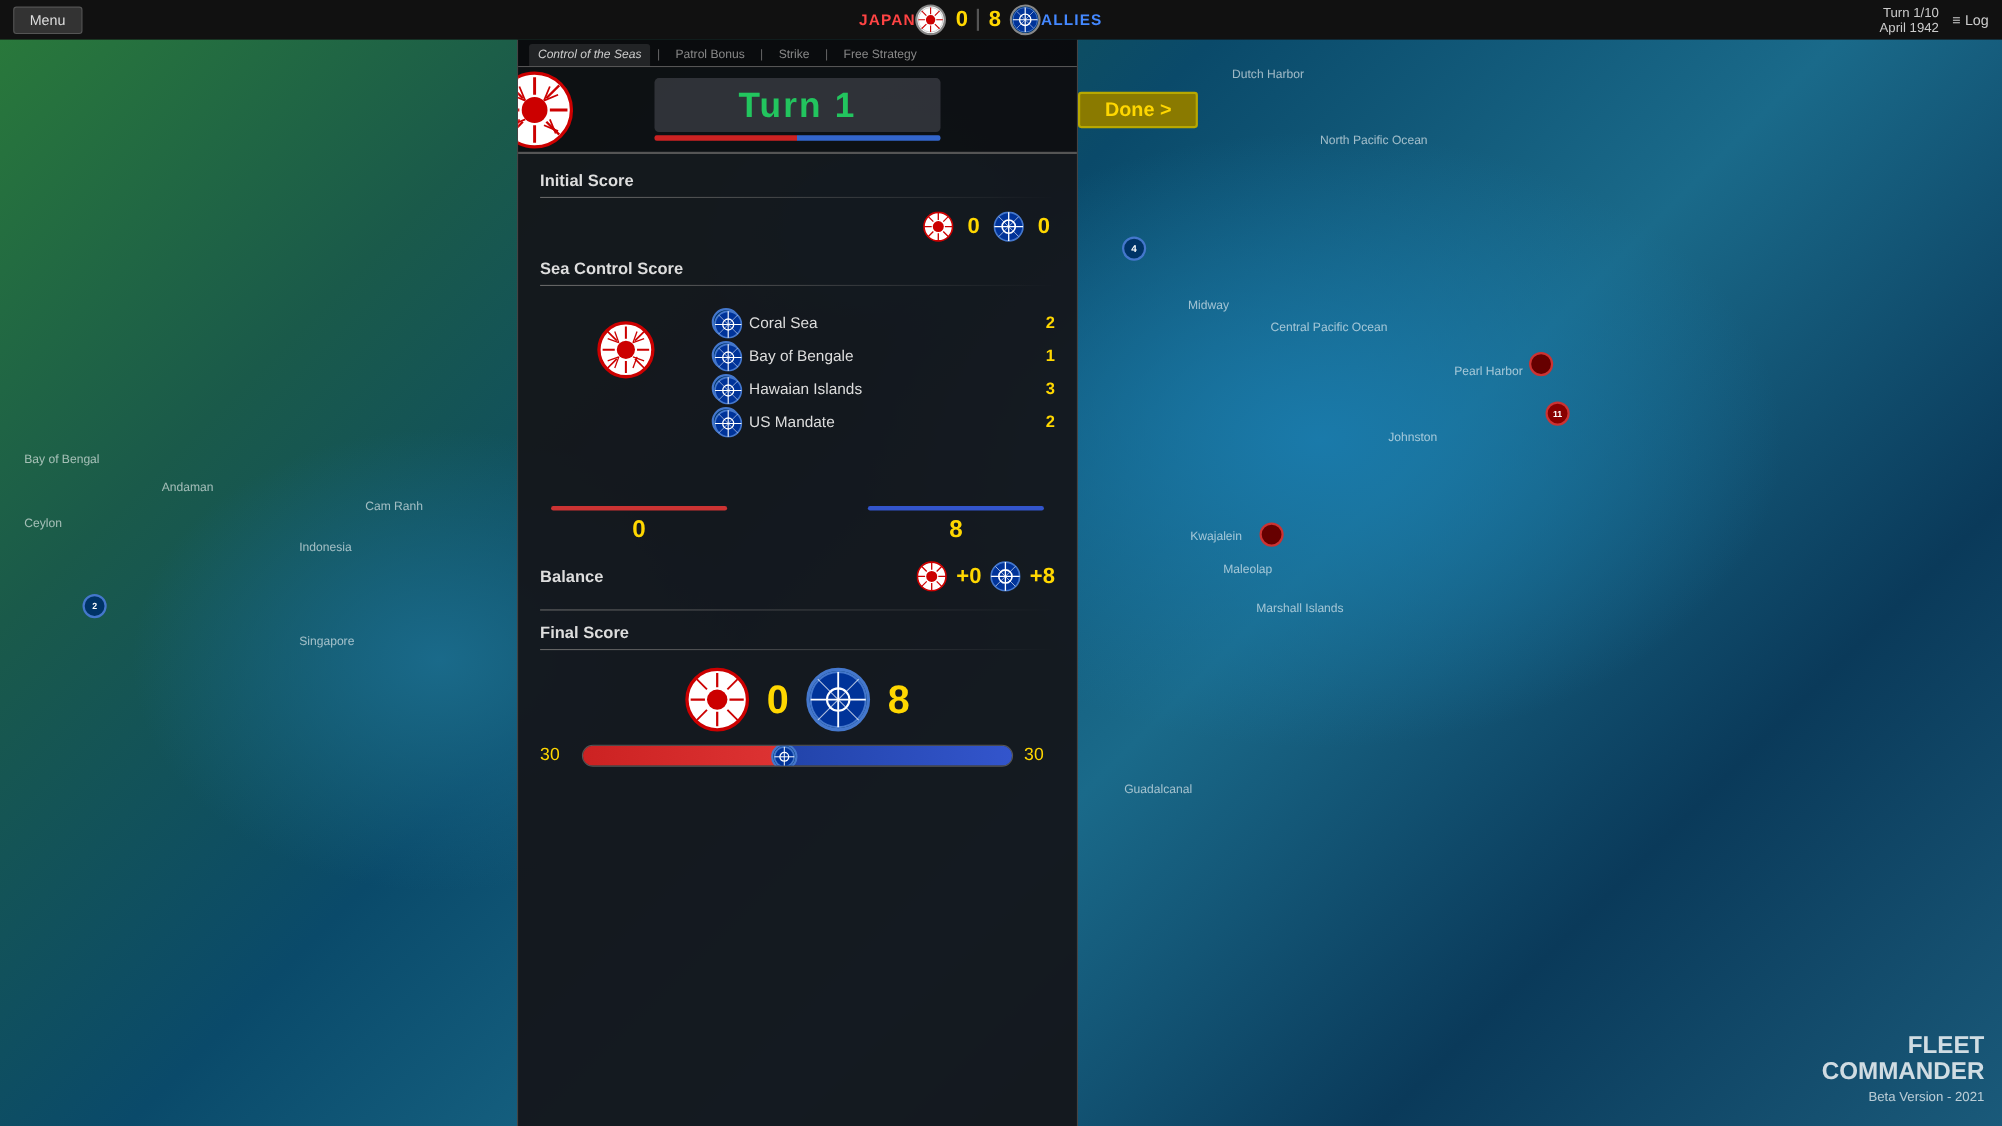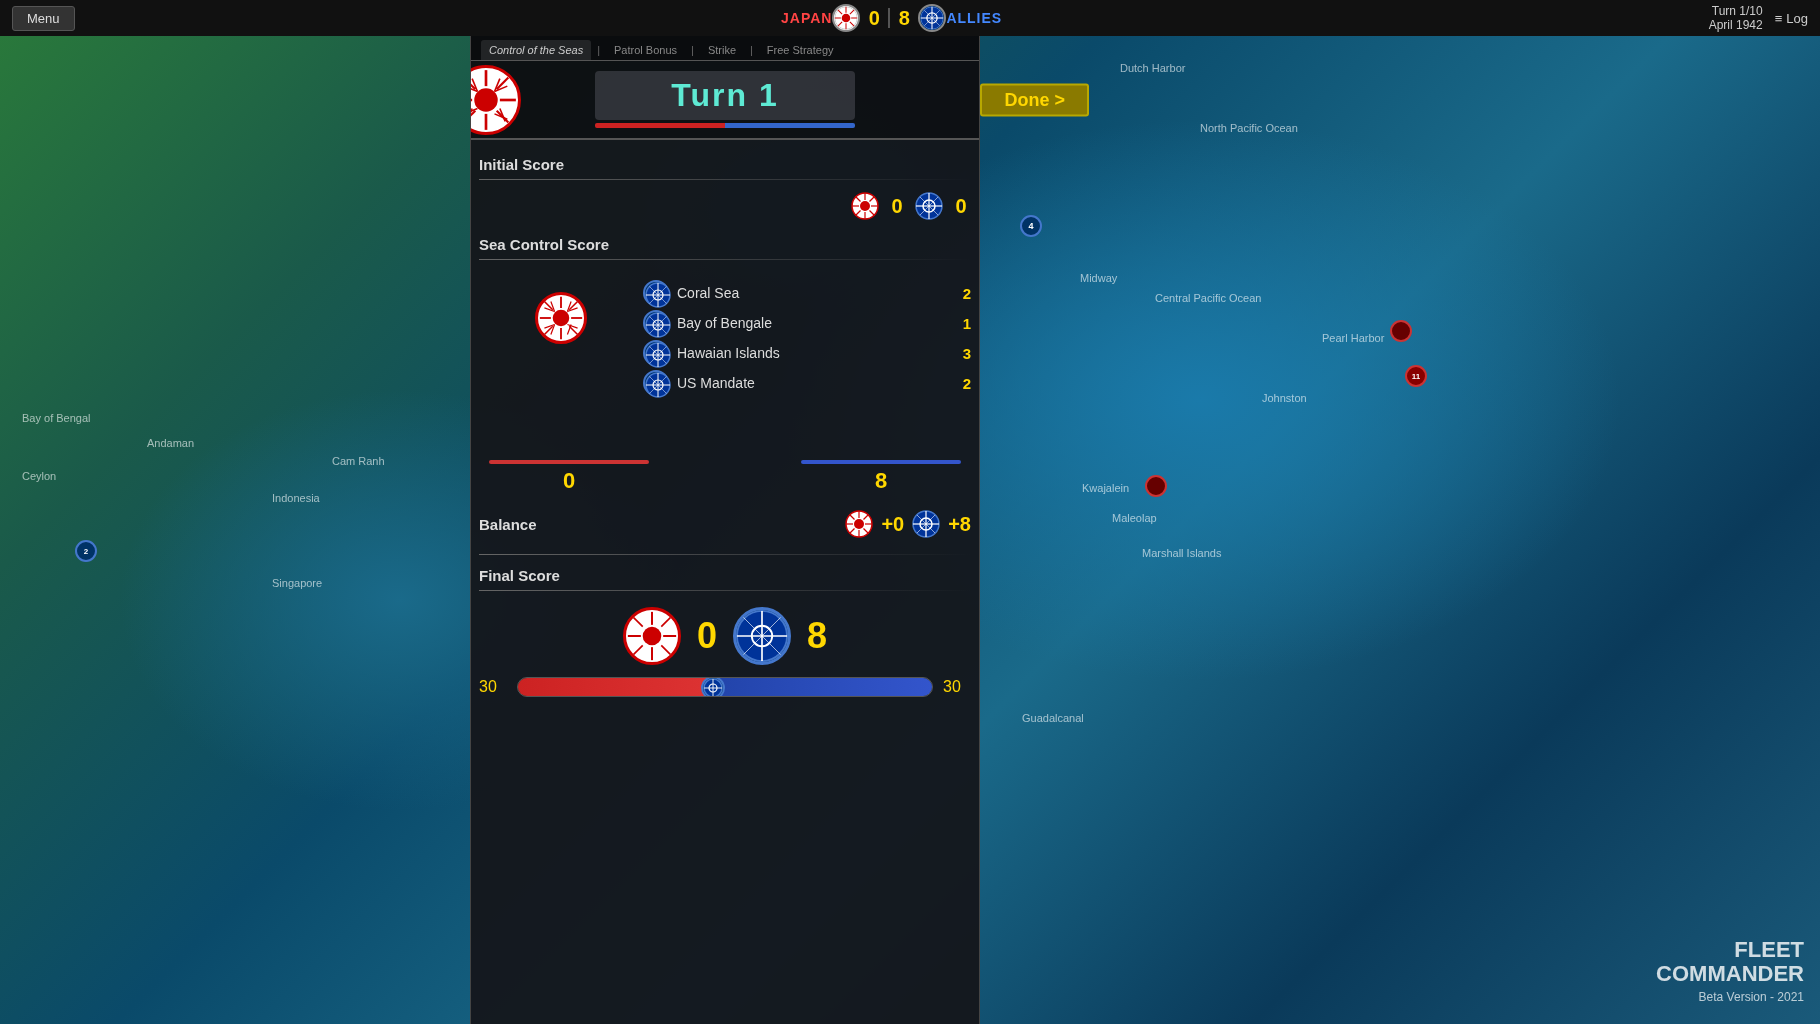"Turn 1" .turn-title { color: #5eead4 -> #22c55e }
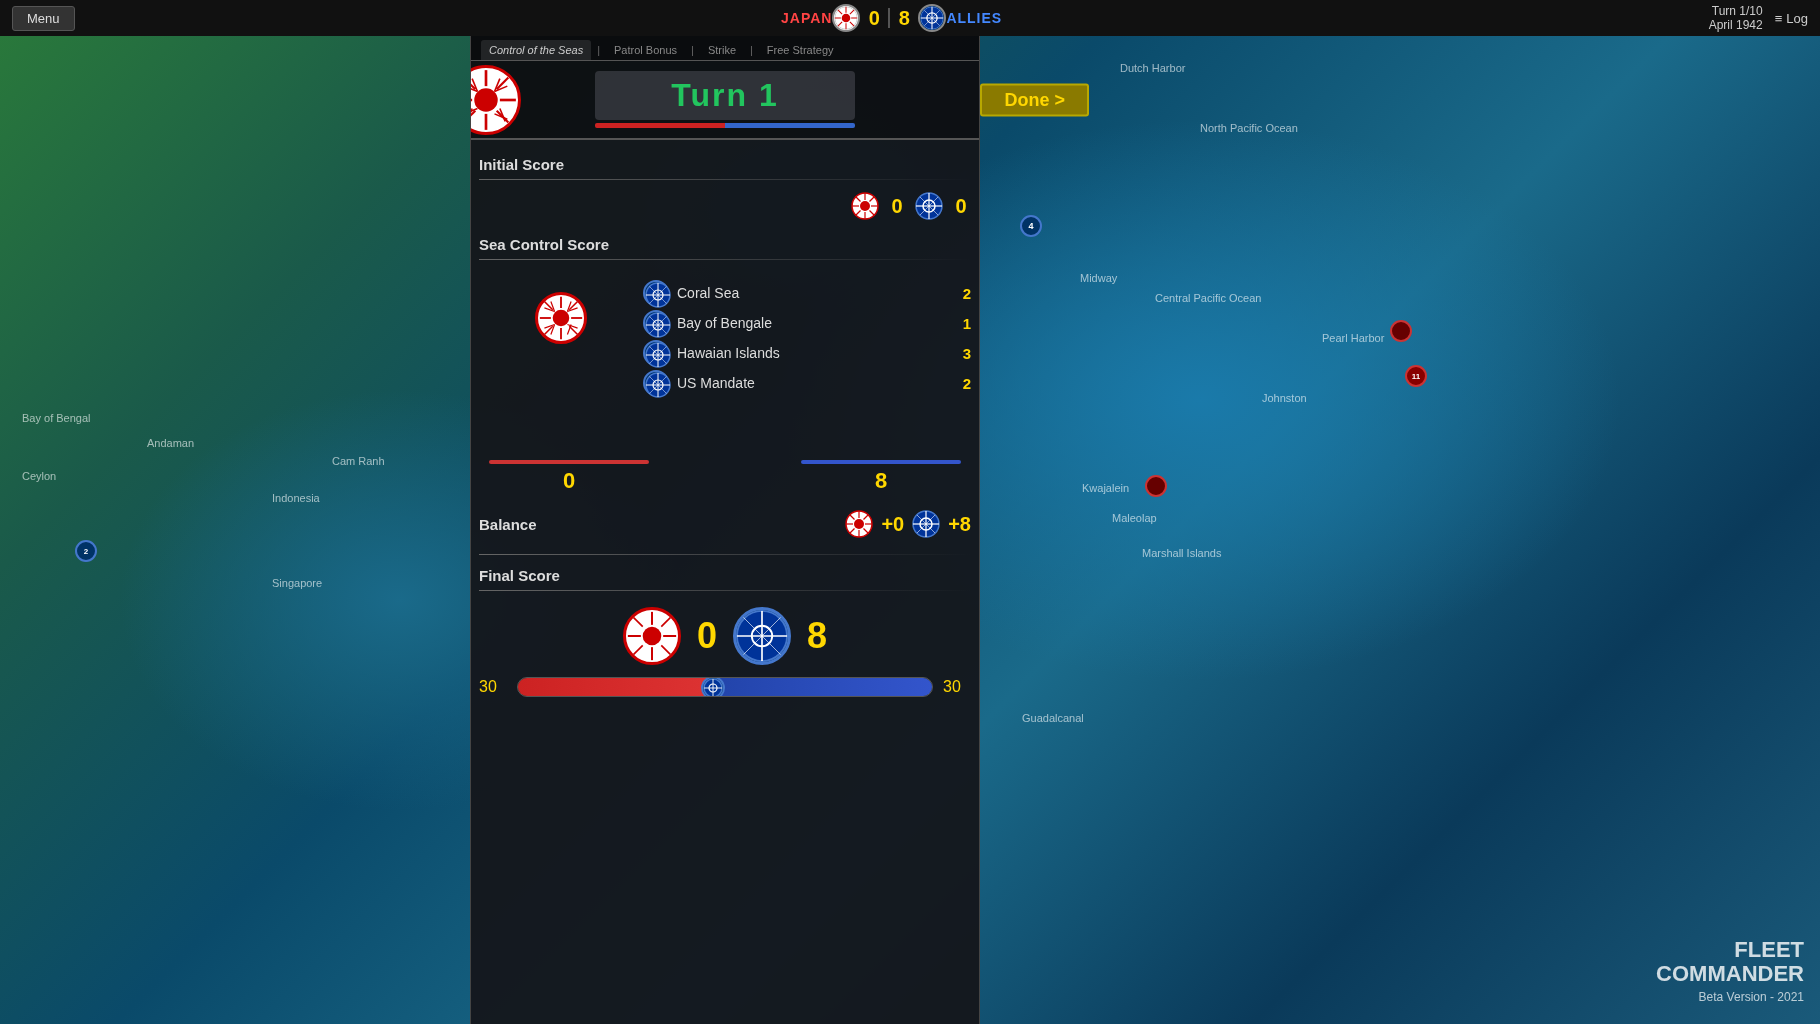"Initial Score" .modal-content { padding: 16px 8px -> 16px 20px }
